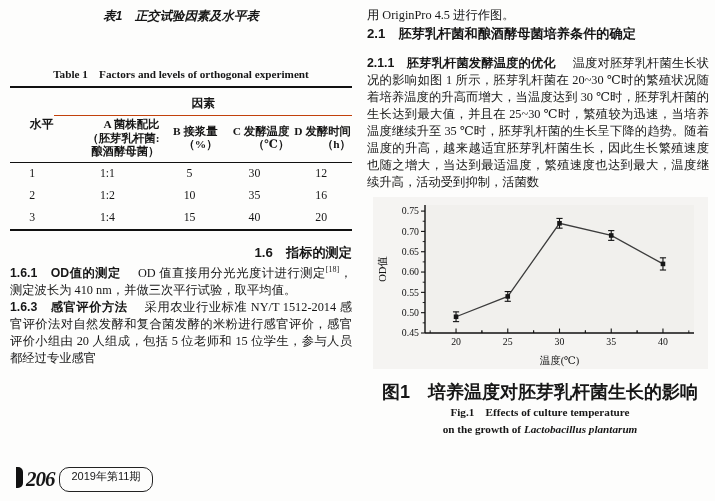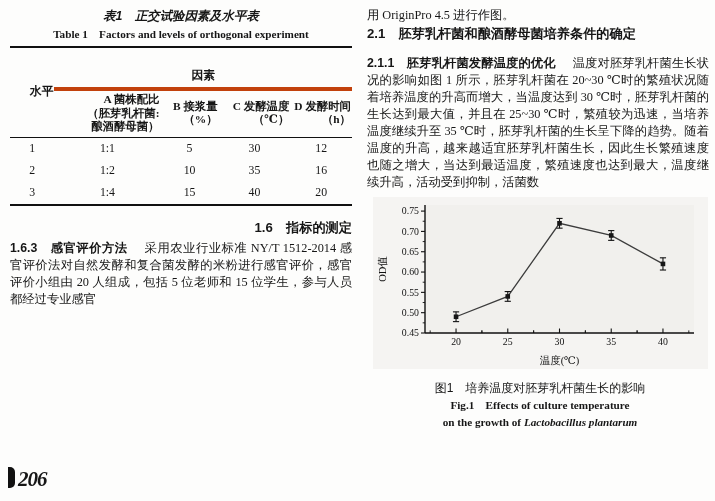"Table 1 Factors and levels" .tbl-cap-en { margin-top: none -> 40px }
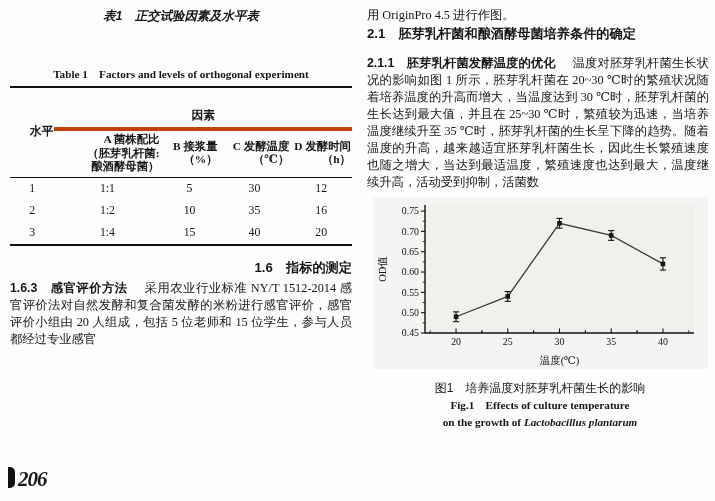"因素" th.group { border-bottom: 4px solid #c2410c -> 1px solid #c2410c; padding: 20px 0 3px -> 8px 0 3px }
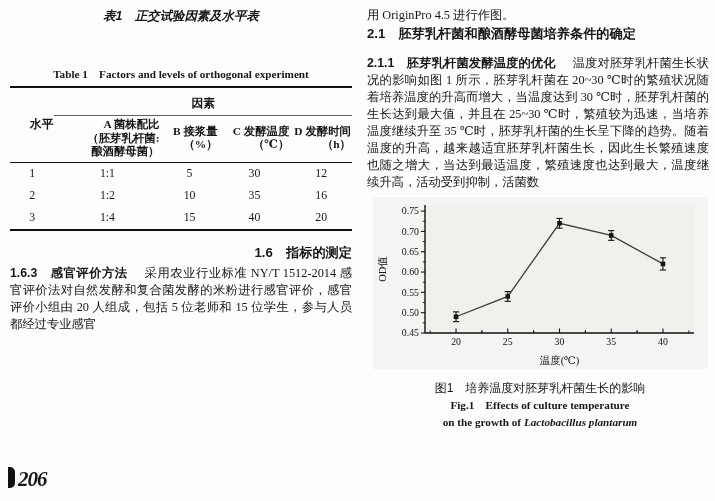"1.6.1 OD值的测定 OD 值直接用分光光度计进行测定[18]，测定波长为" p { html: none -> <p><span>1.6.1 OD值的测定</span><span>OD 值直接用分光光度计进行测定</span><sup>[18]</sup><span>，测定波长为 410 nm，并做三次平行试验，取平均值。</span></p> }
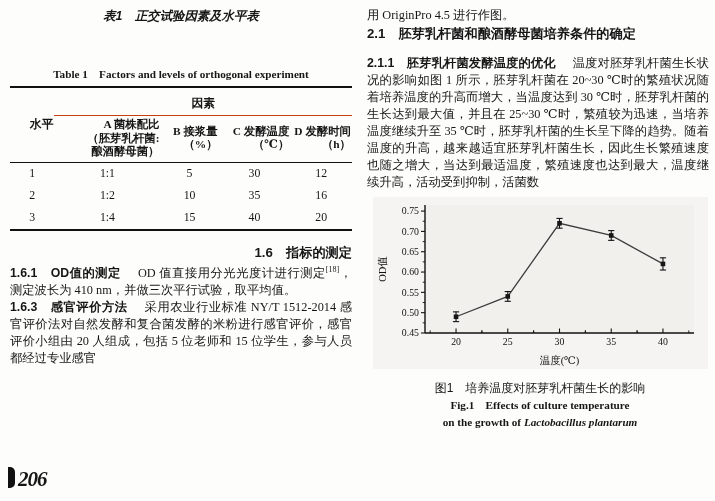"图1 培养温度对胚芽乳杆菌生长的影响" .cap-zh { font-size: 12px -> 18px; font-weight: normal -> bold }
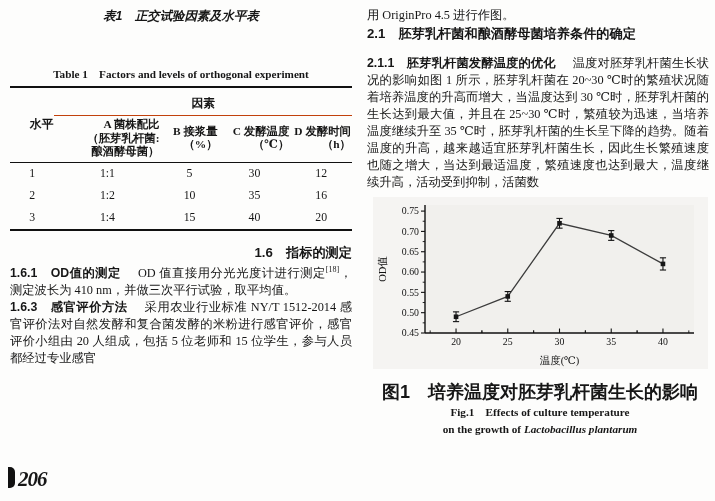"206" .footer { left: 8px -> 16px }
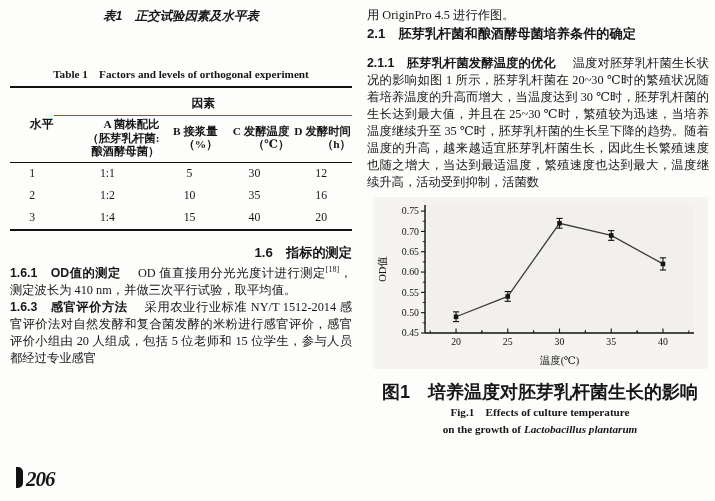"2019年第11期" span.issue-pill { html: none -> <span>2019年第11期</span> }
